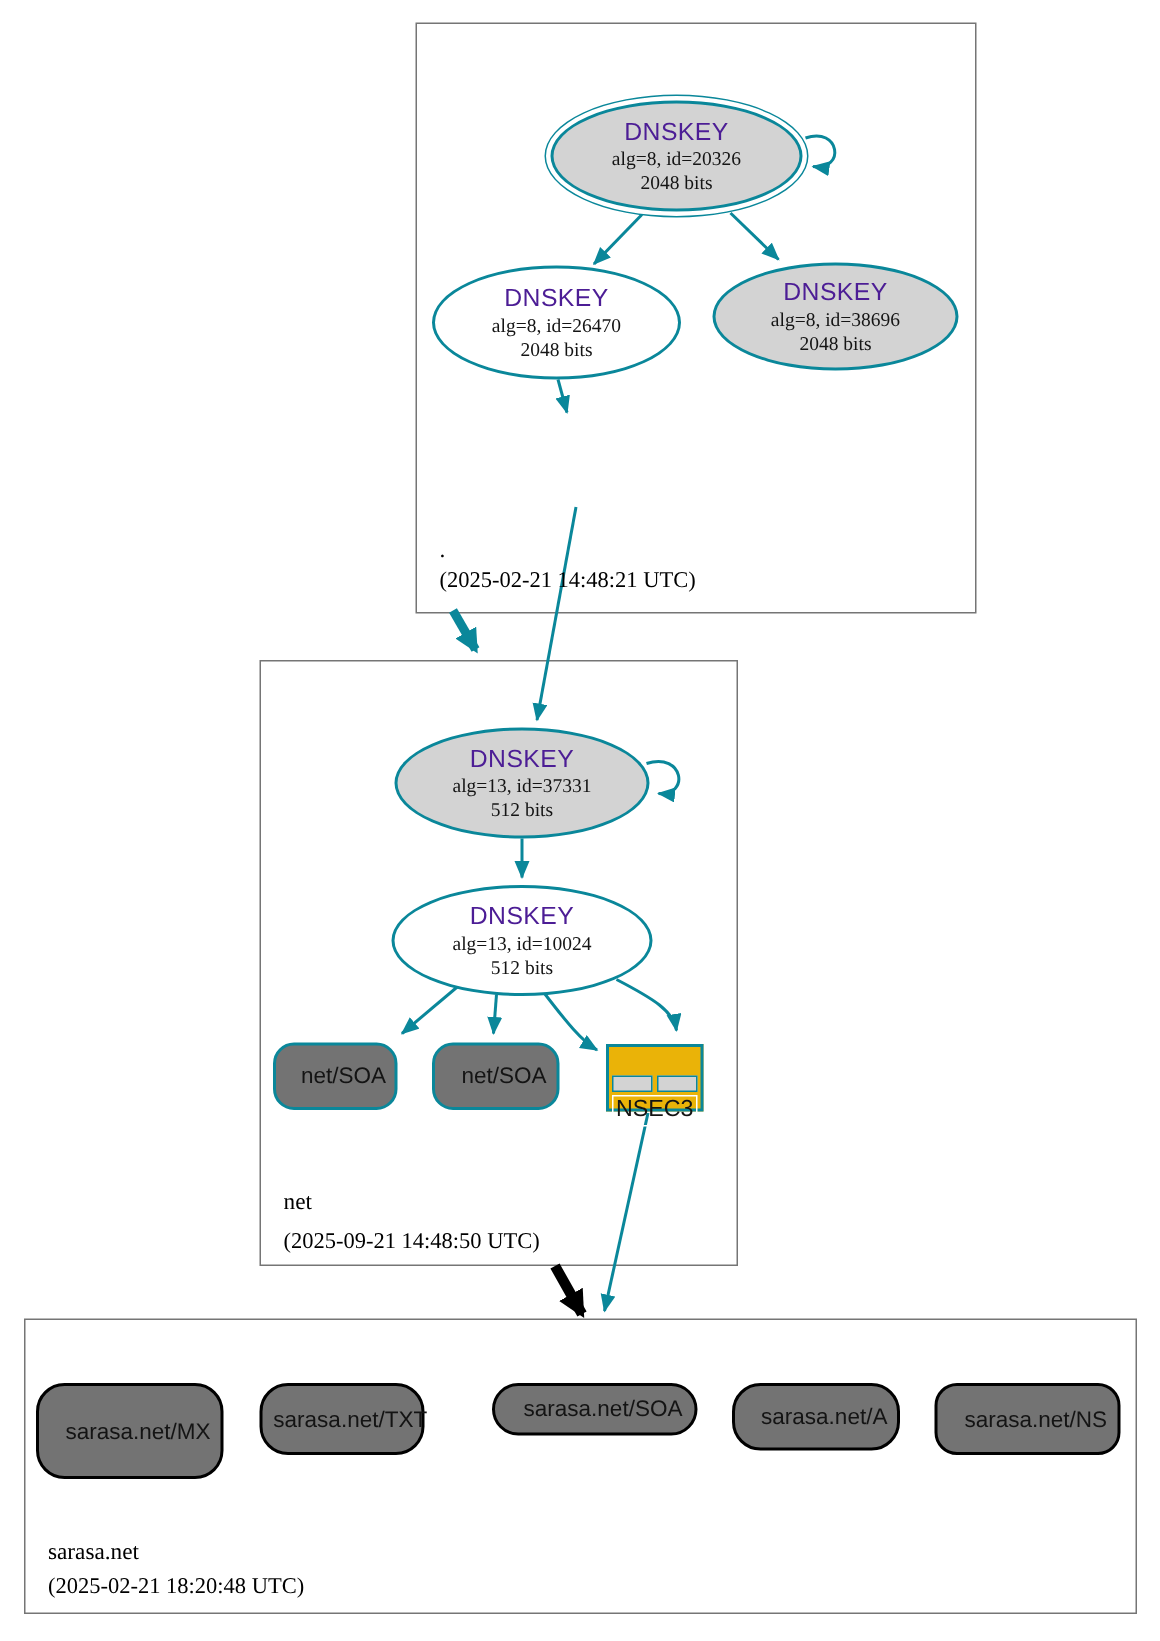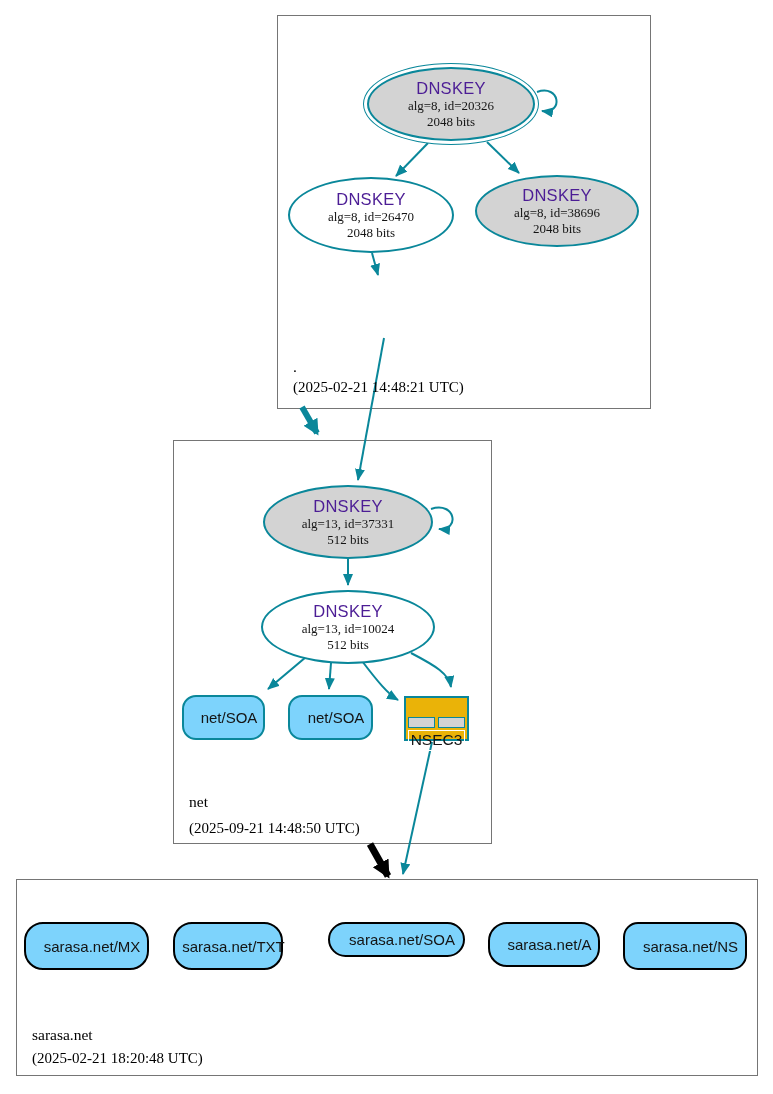"net/SOA" .rrset { background: #7dd3fc -> #737373 }
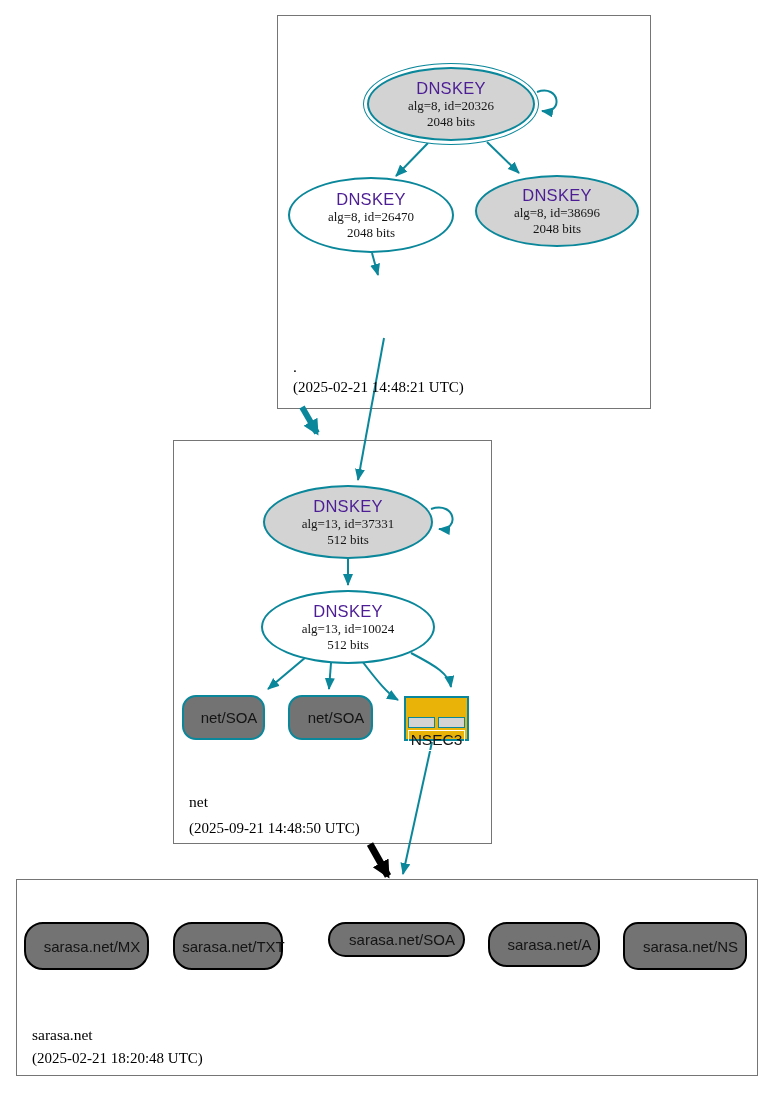"sarasa.net/MX" div.rrset { height: 48px -> 64px }
